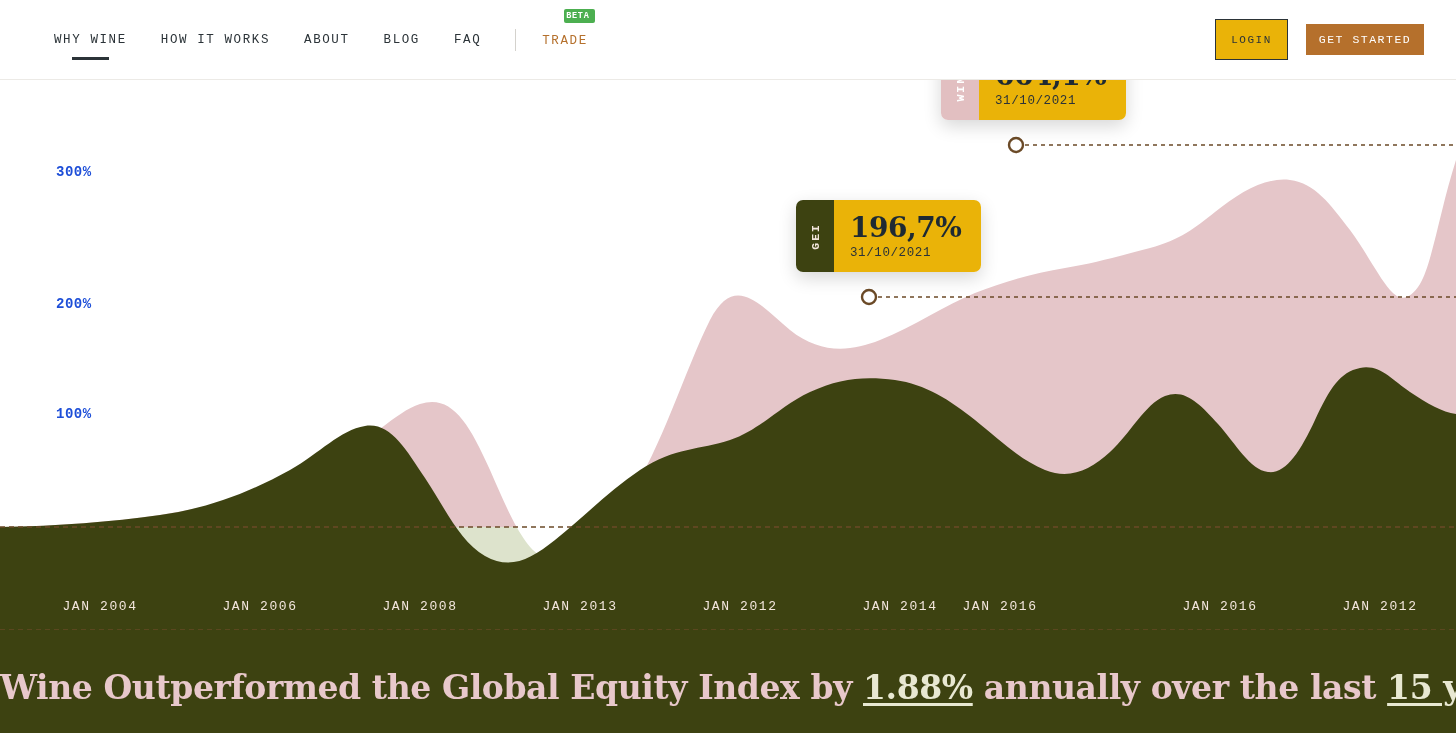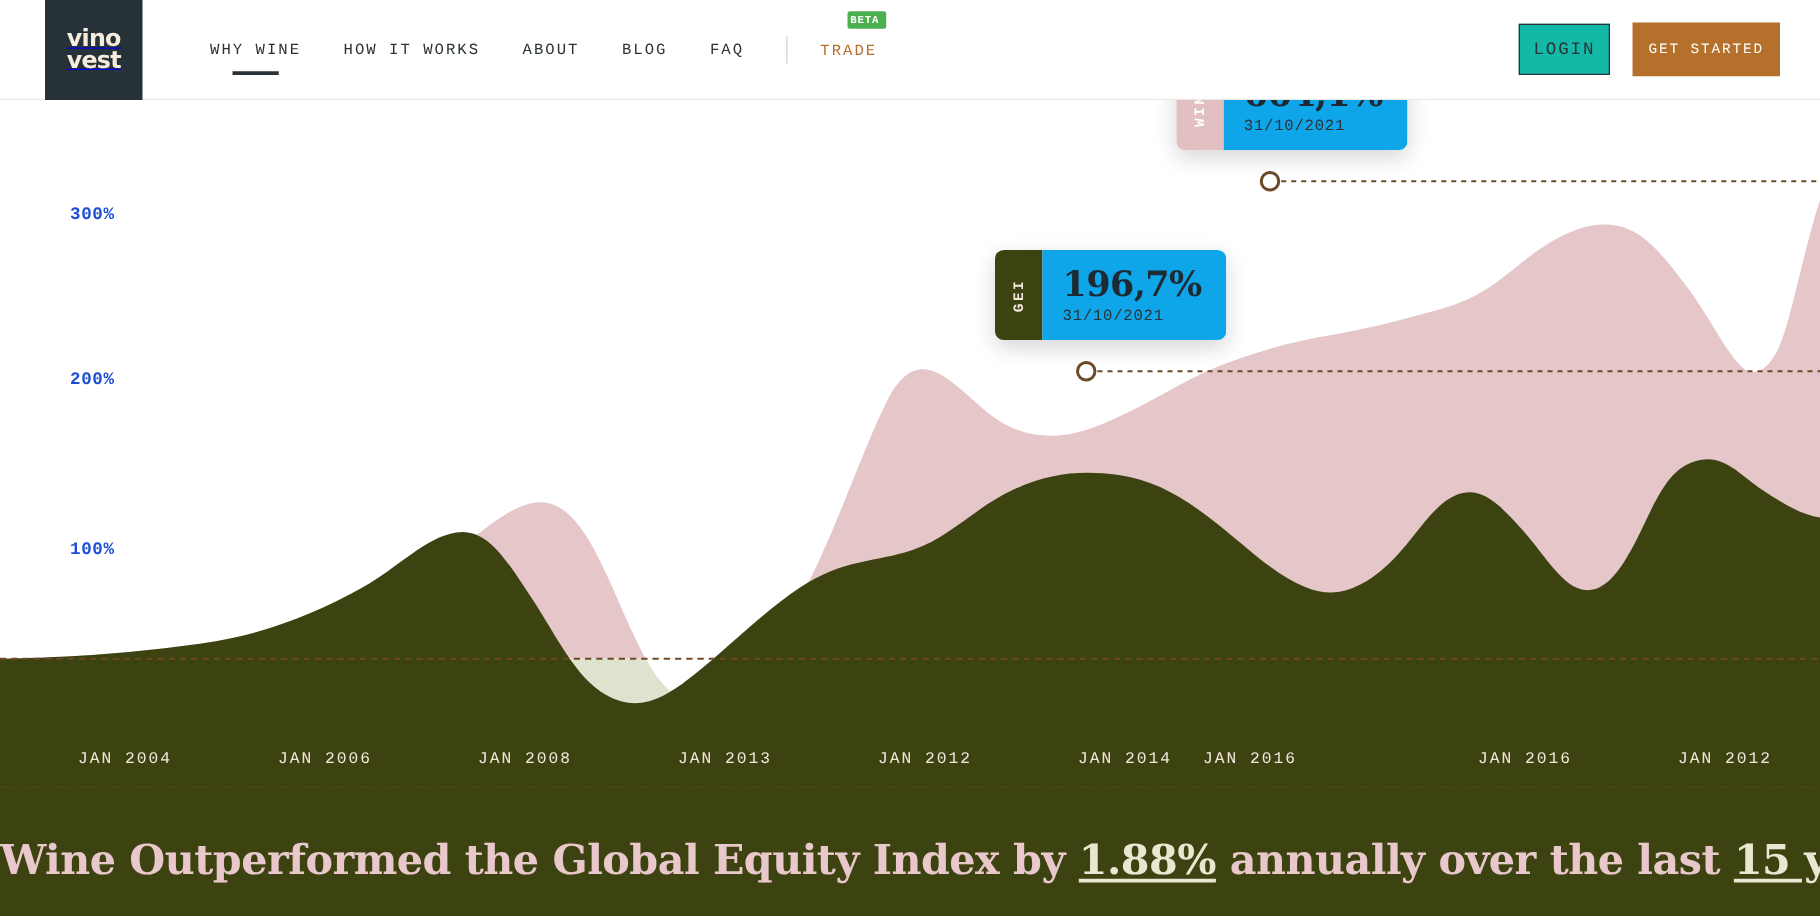"vino" a { html: <a> <div>vino</div> <div>vest</div> </a> -> none }
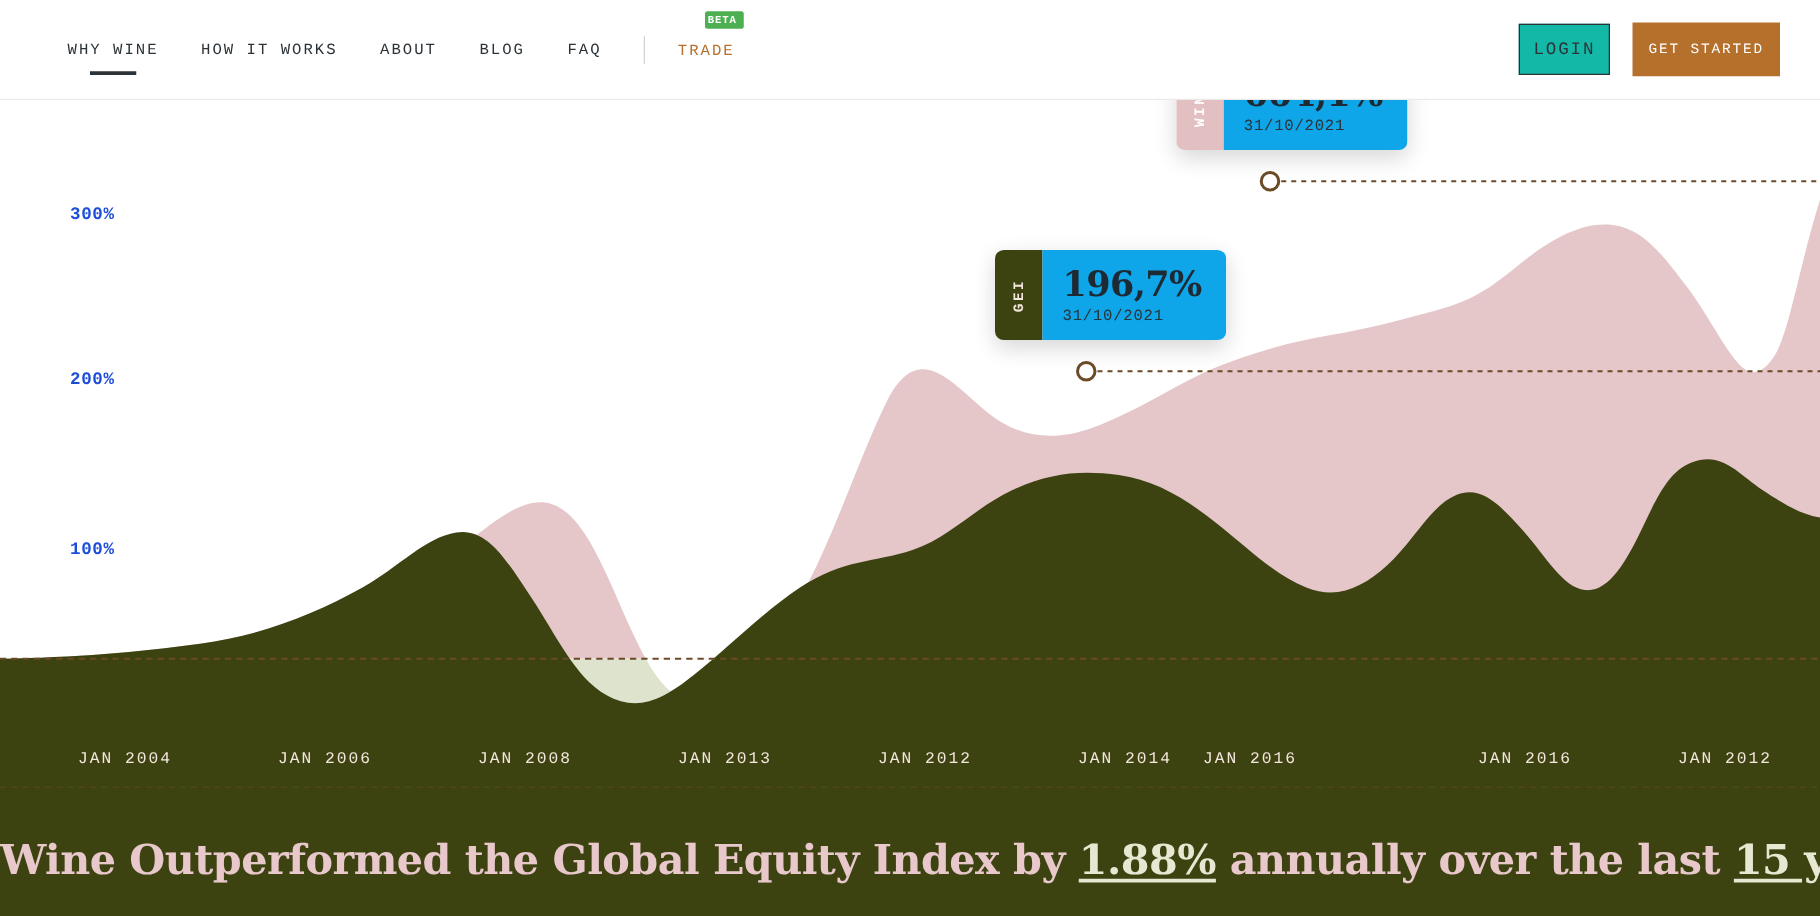"LOGIN" #login-btn { background: #14b8a6 -> #eab308; font-size: 14px -> 11px }
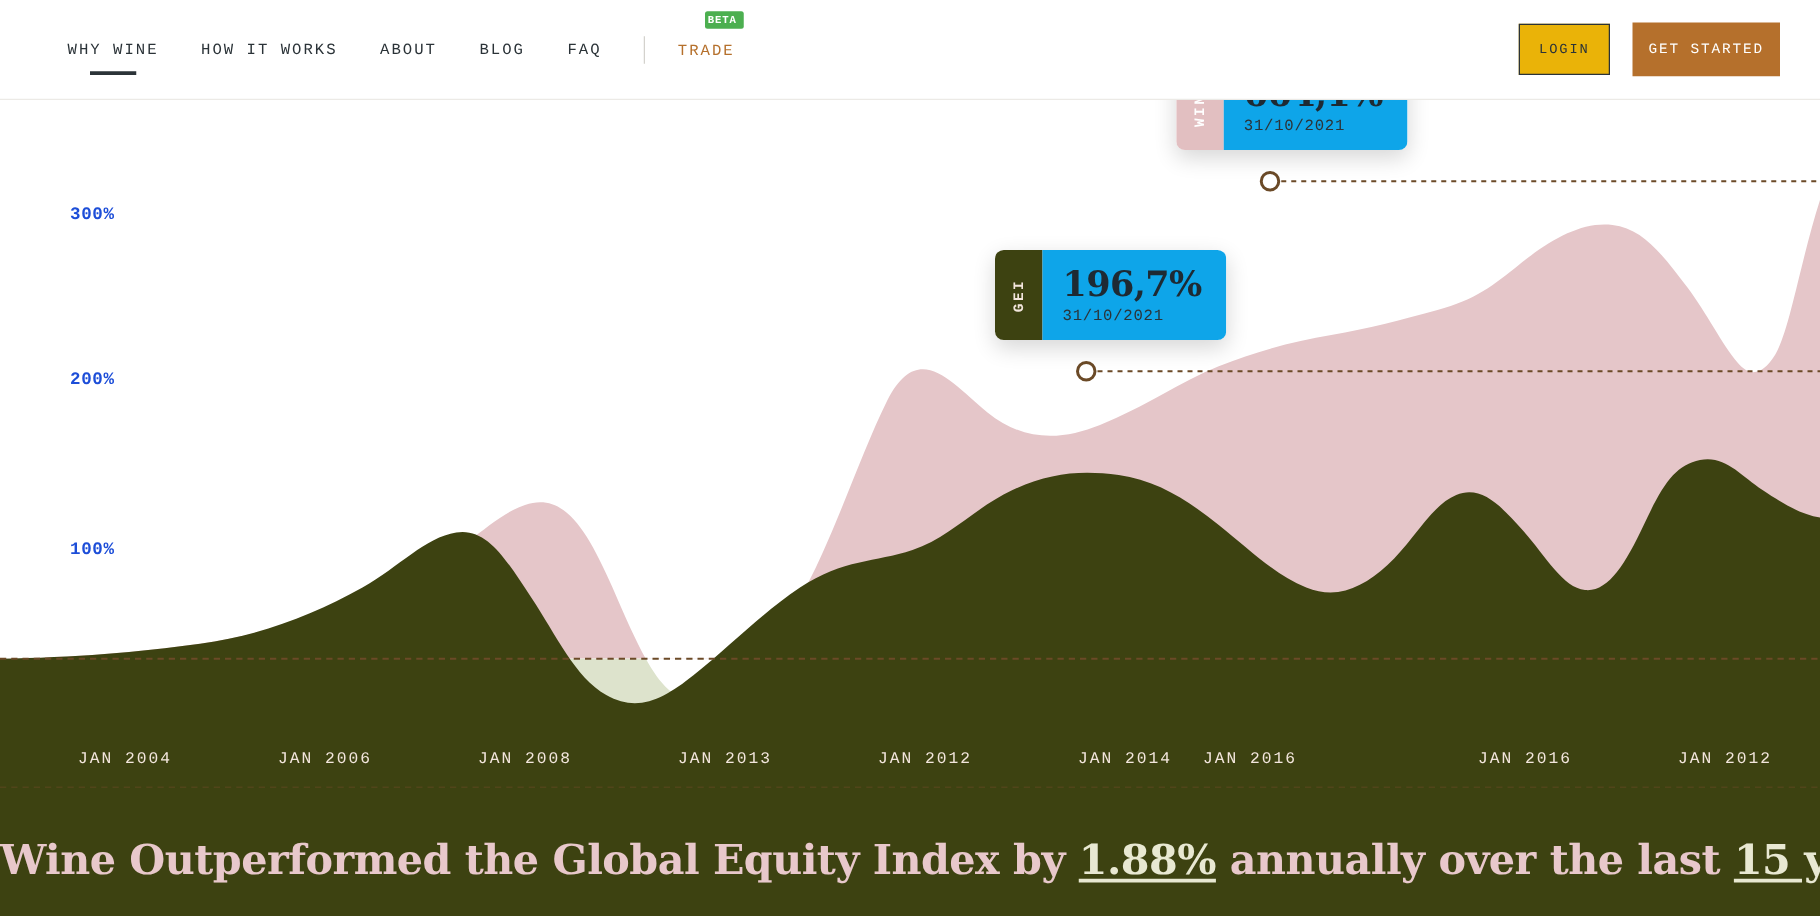"GET STARTED" #get-started-btn { height: 43px -> 31px }
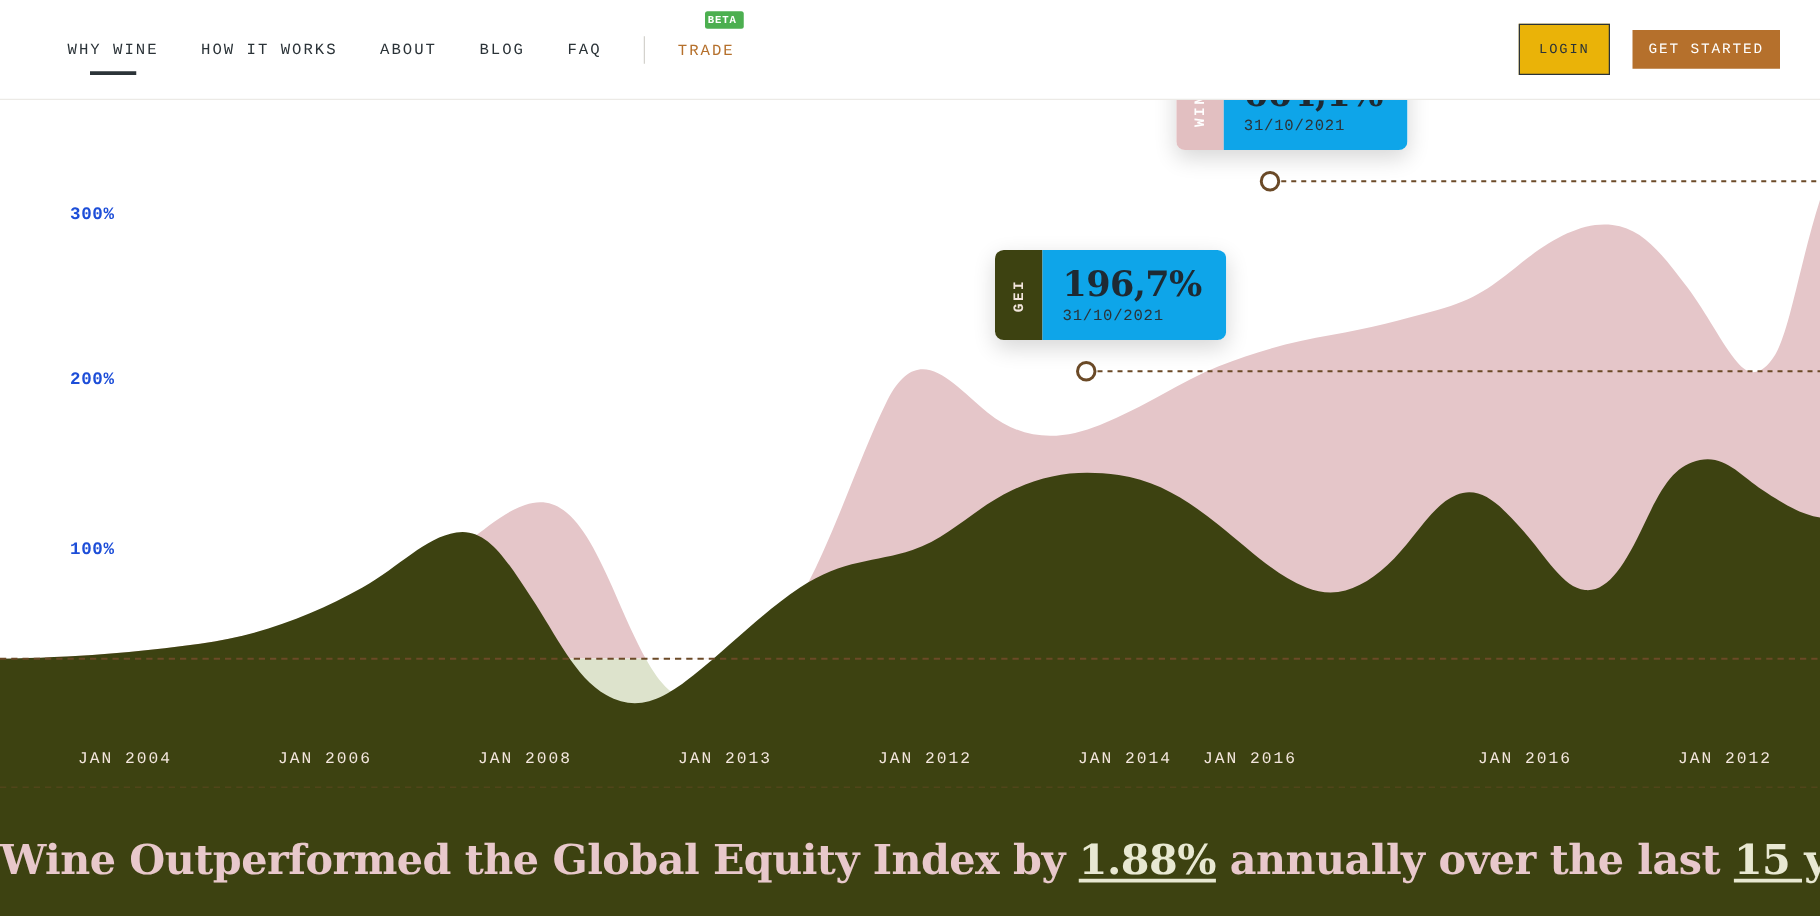"31/10/2021" .tooltip .tt-body { background: #0ea5e9 -> #eab308 }
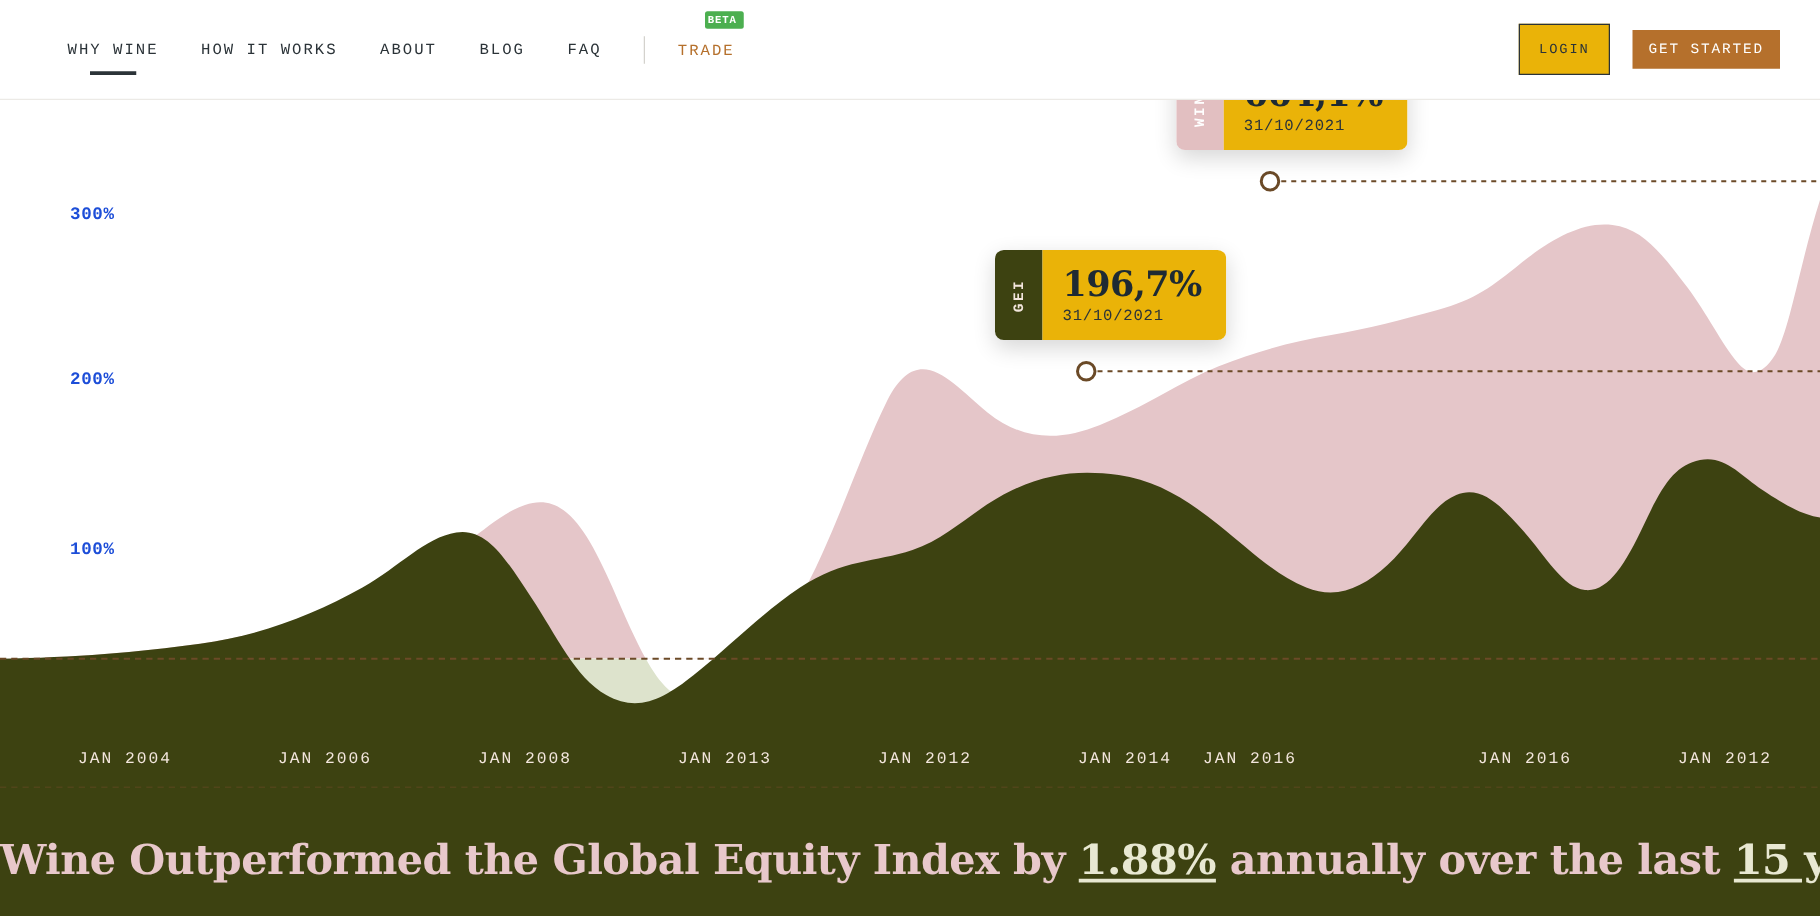"100%" div.y-label { top: 432px -> 406px }
